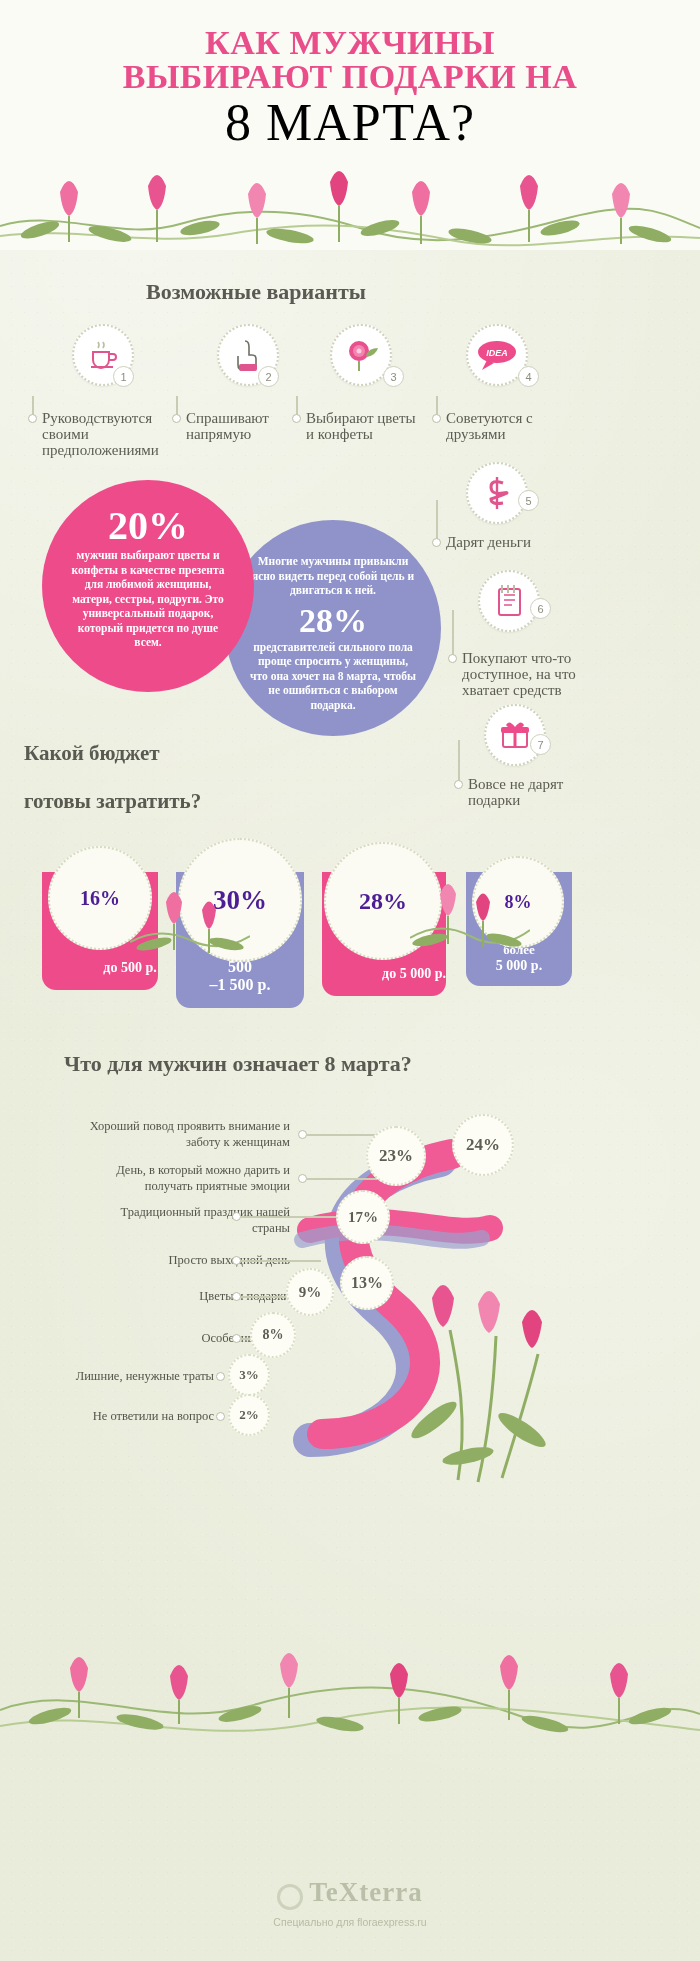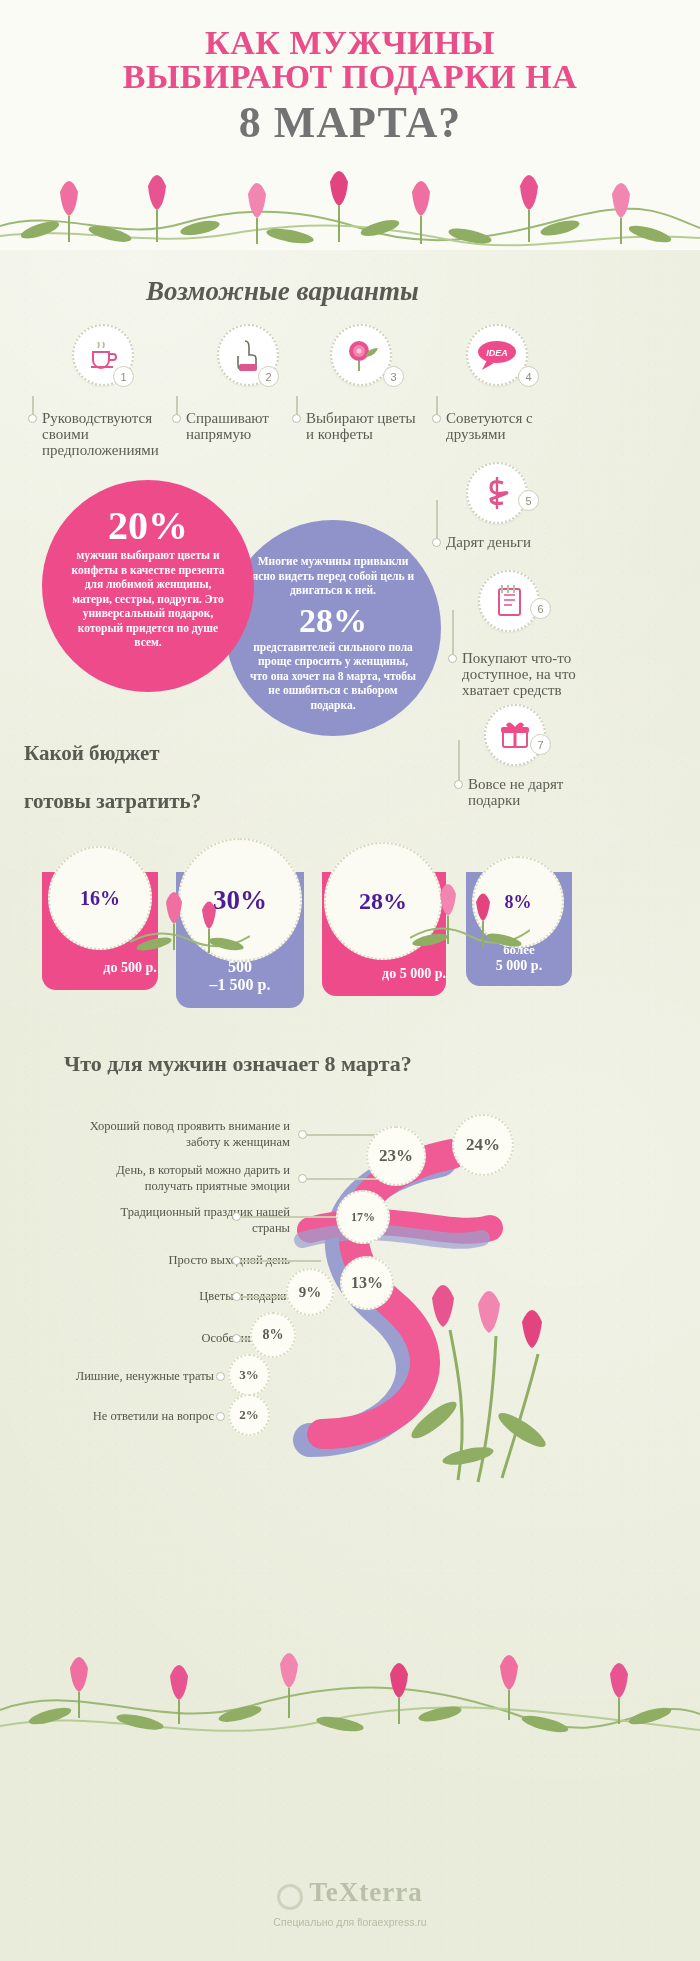"8 МАРТА?" .title-big { color: #737373 -> #000000; font-size: 44px -> 52px; font-weight: bold -> normal }
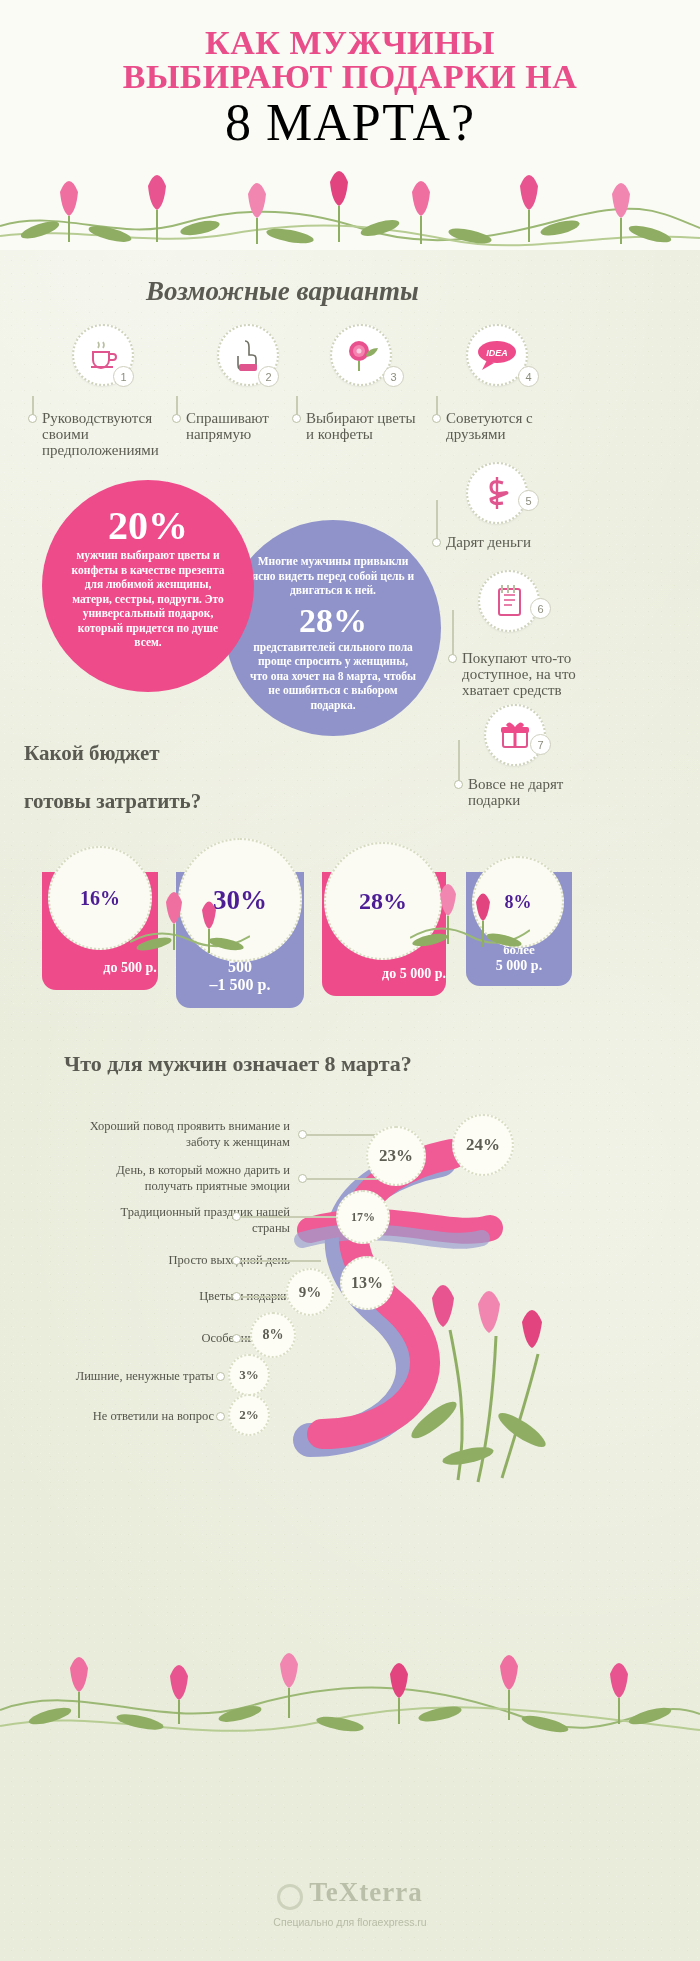"Возможные варианты" div.sec-title { font-size: 27px -> 22px; font-style: italic -> none }
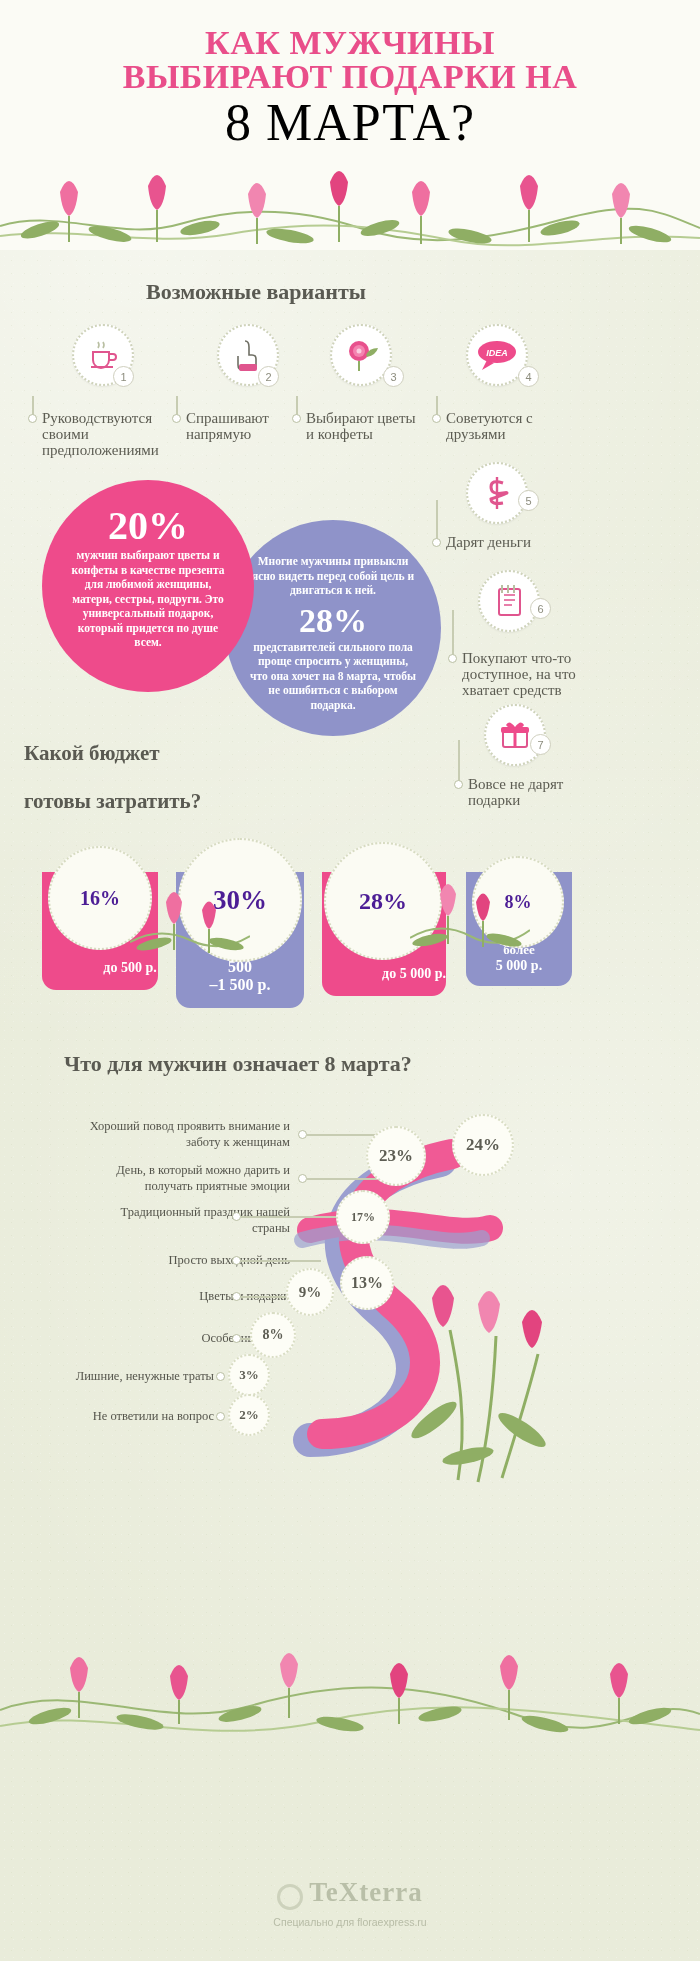"17%" div.pct-bubble { font-size: 12px -> 15px }
